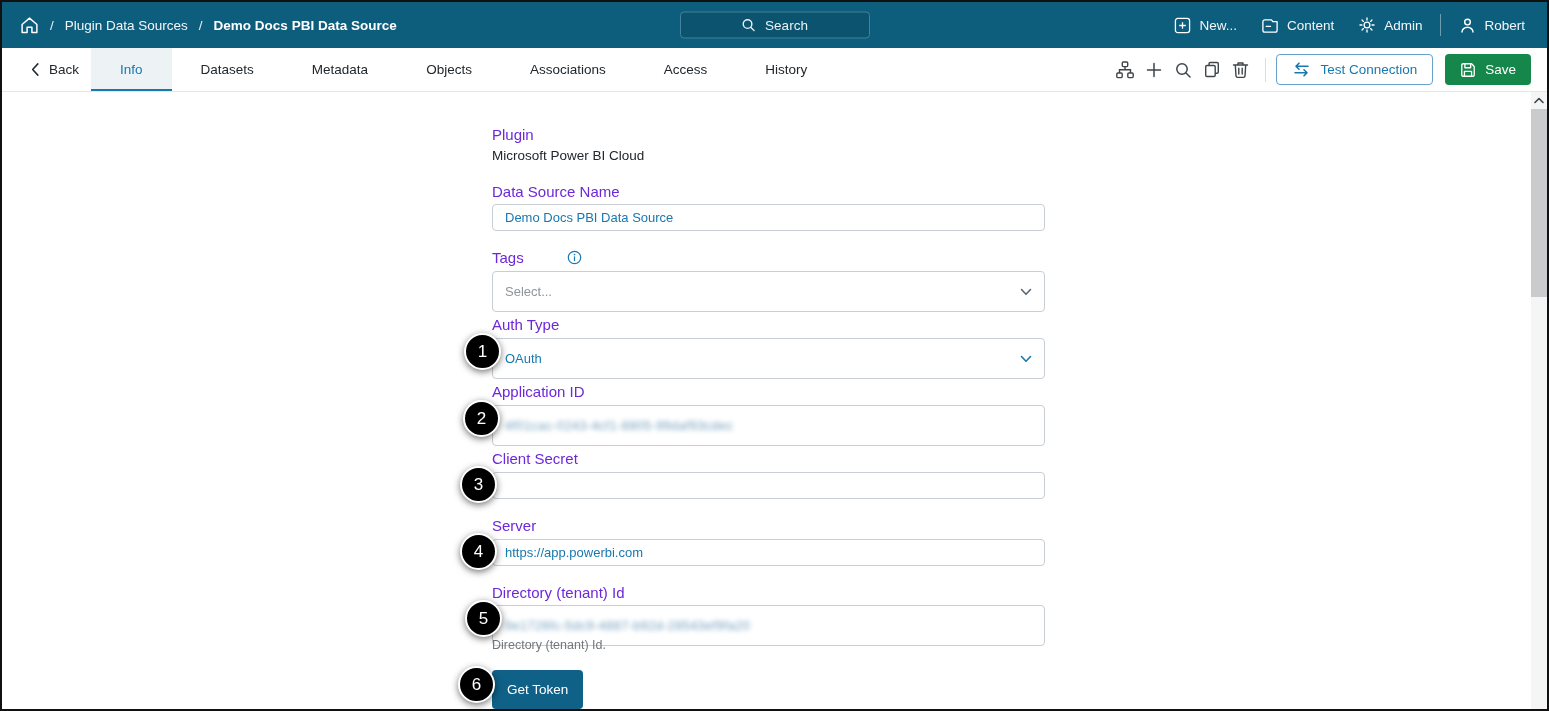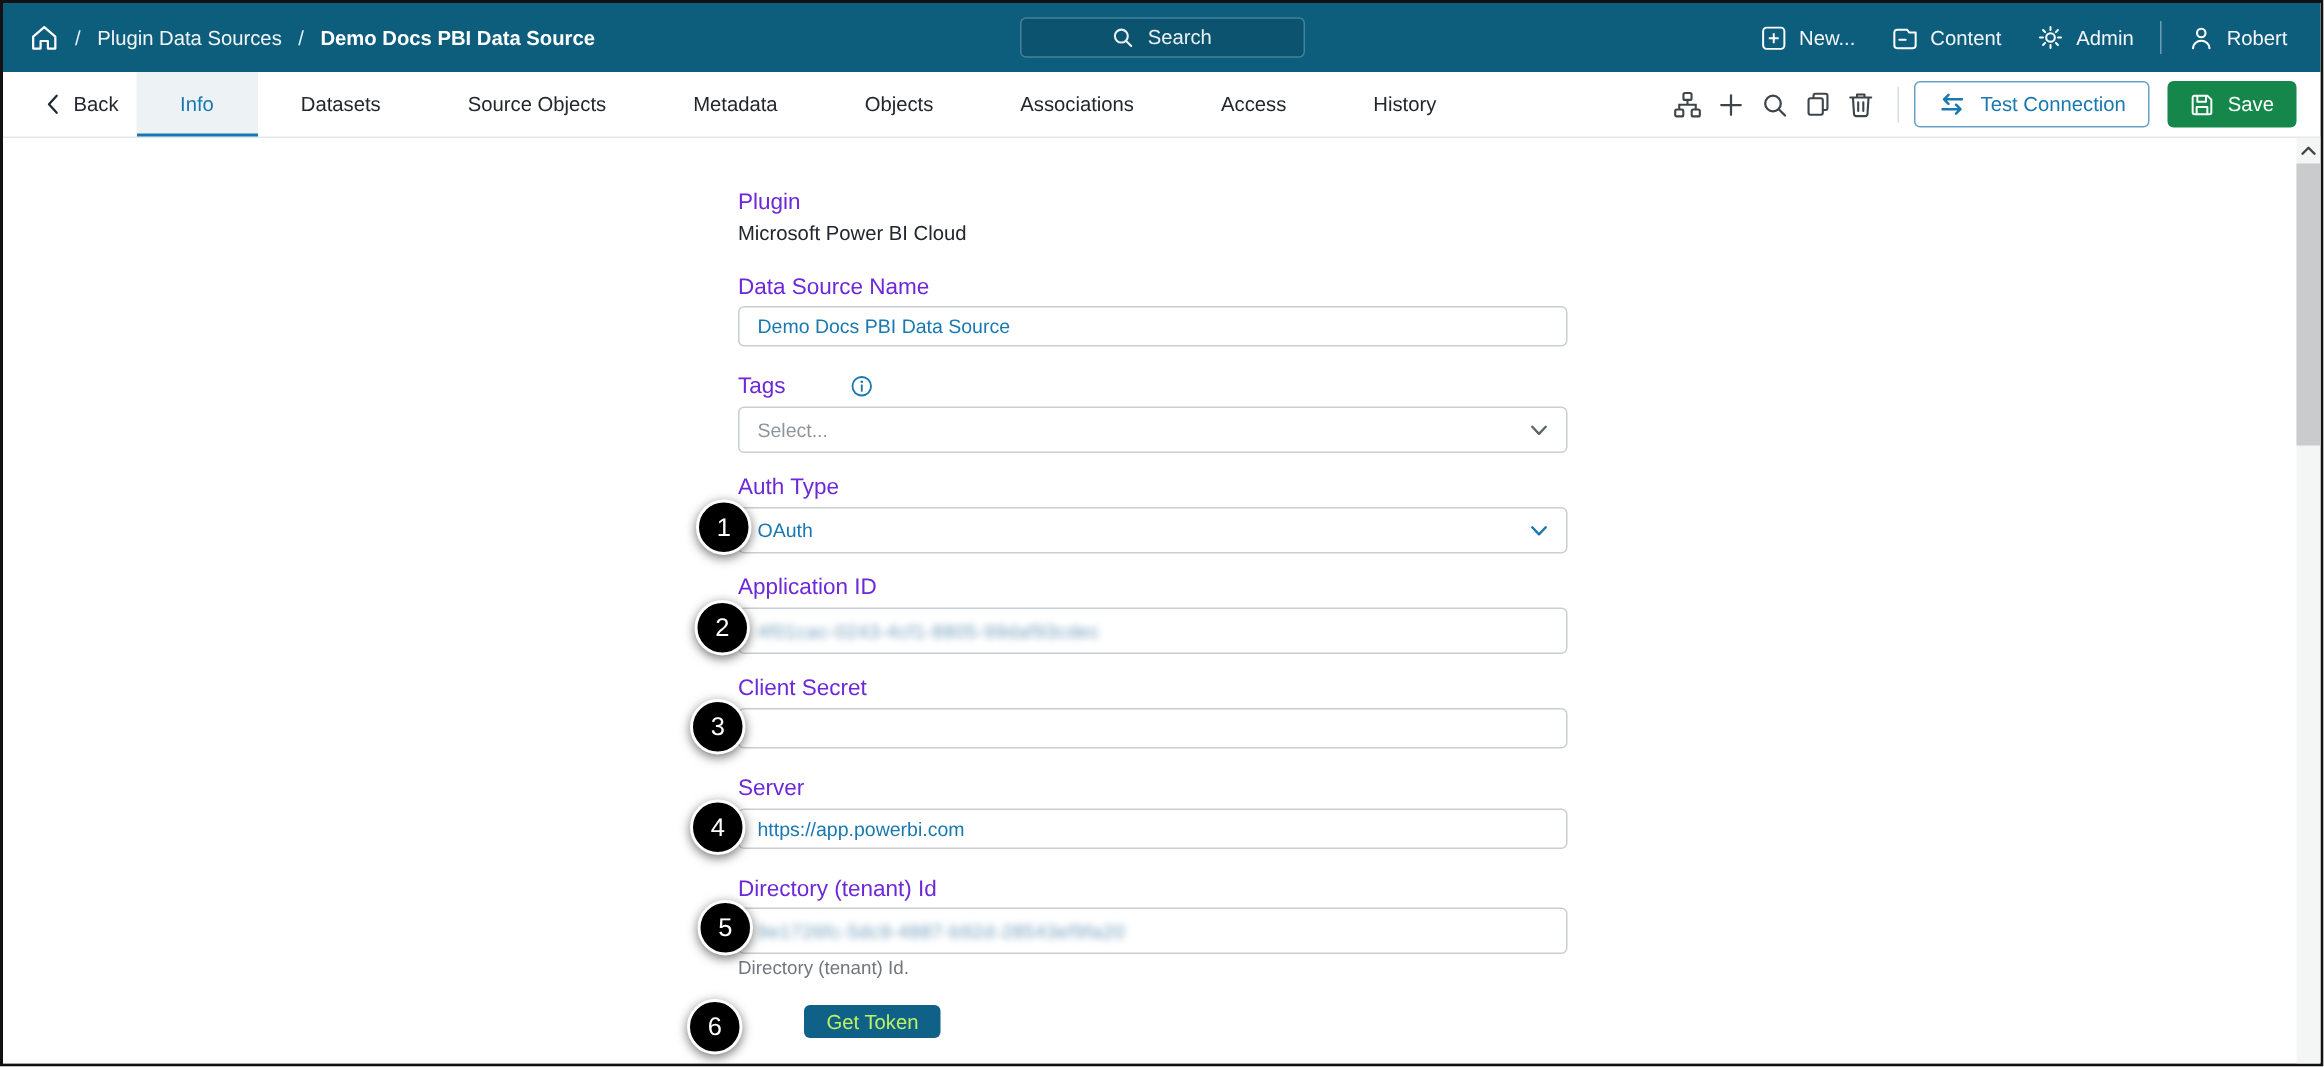"Source Objects" div.tab { html: <div>Source Objects</div> -> none }
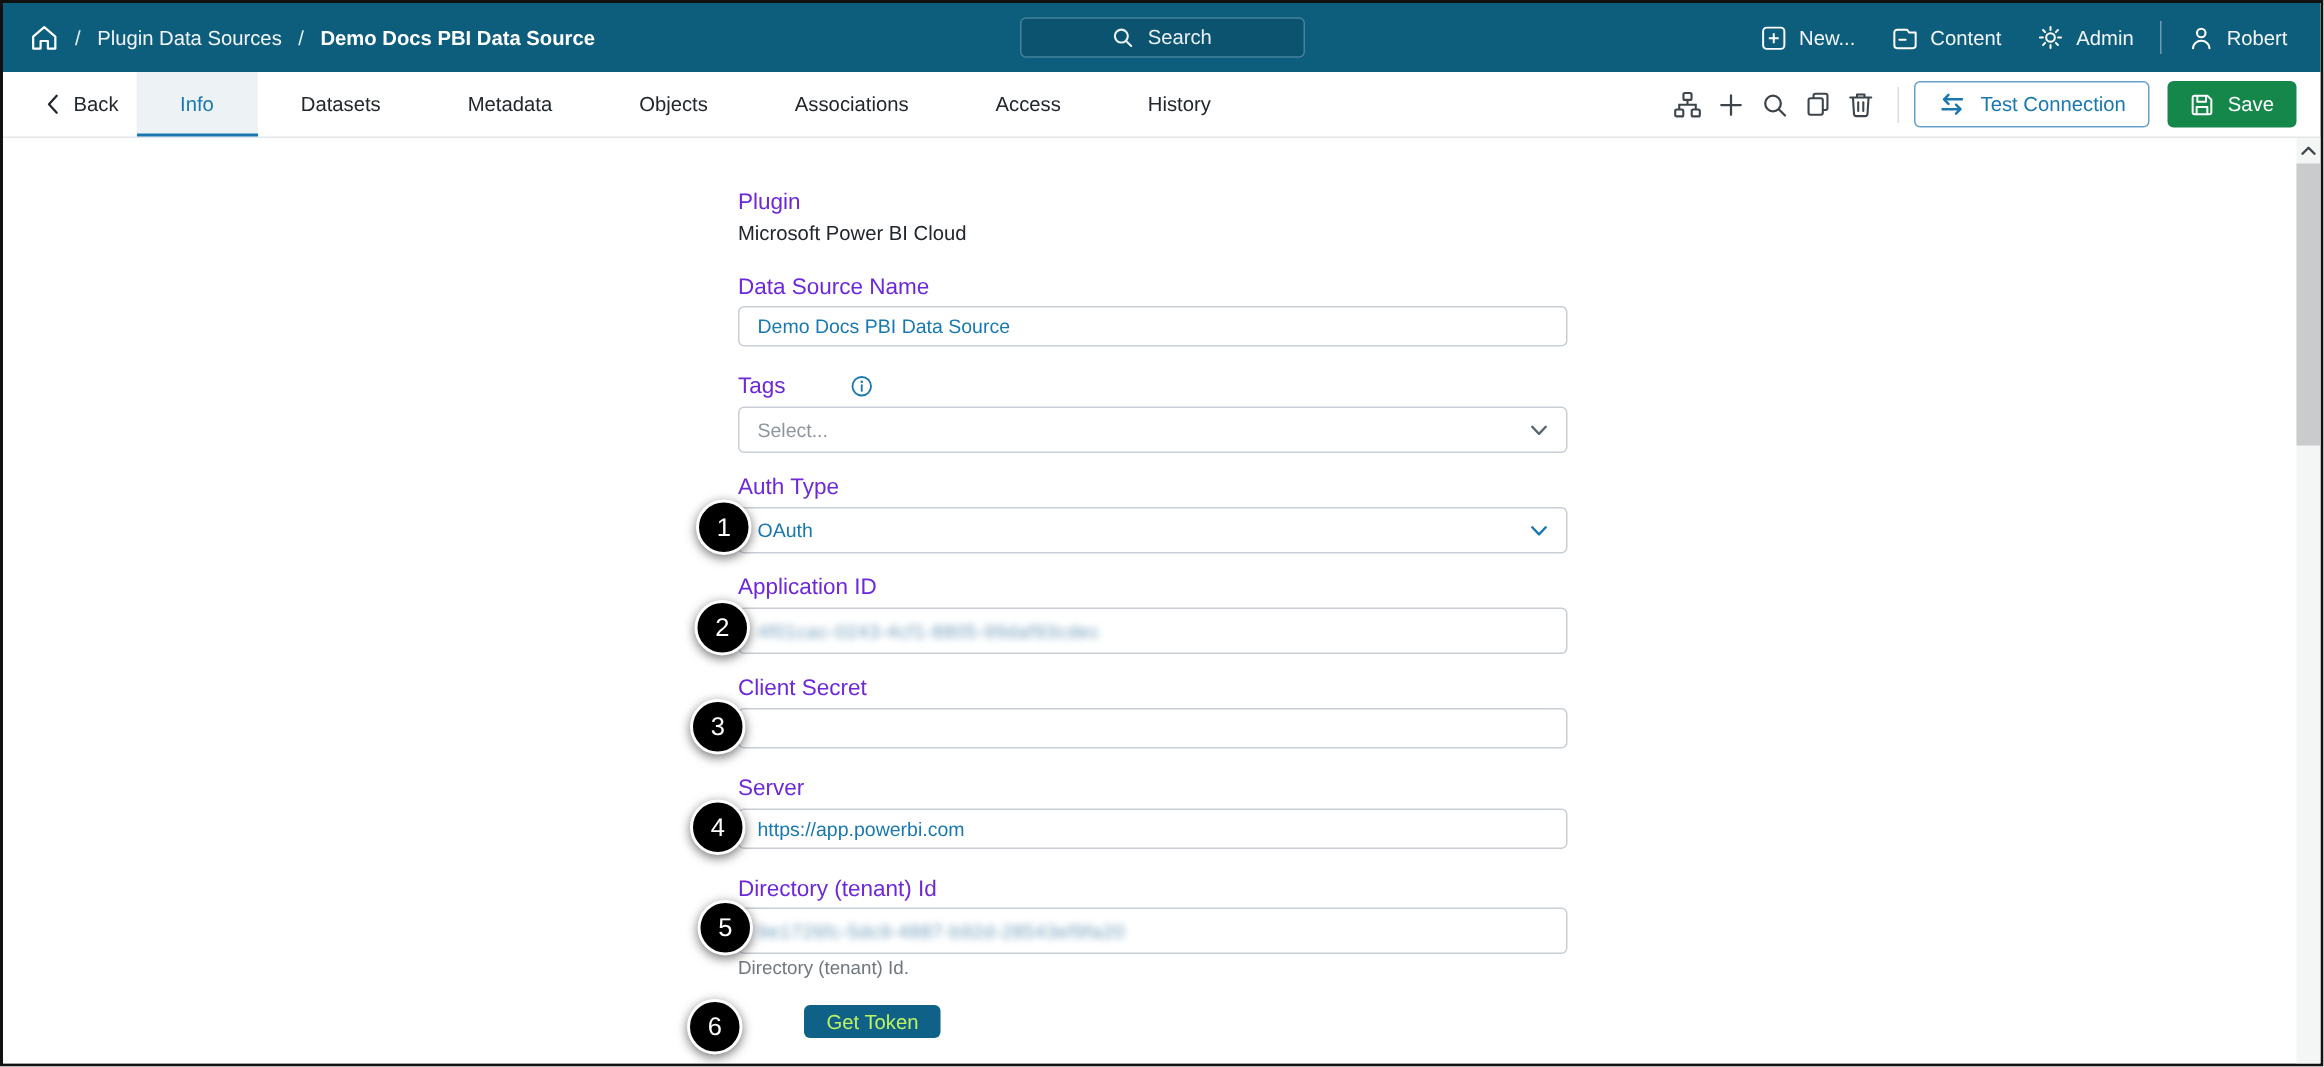"Select..." .f-select { height: 31px -> 41px }
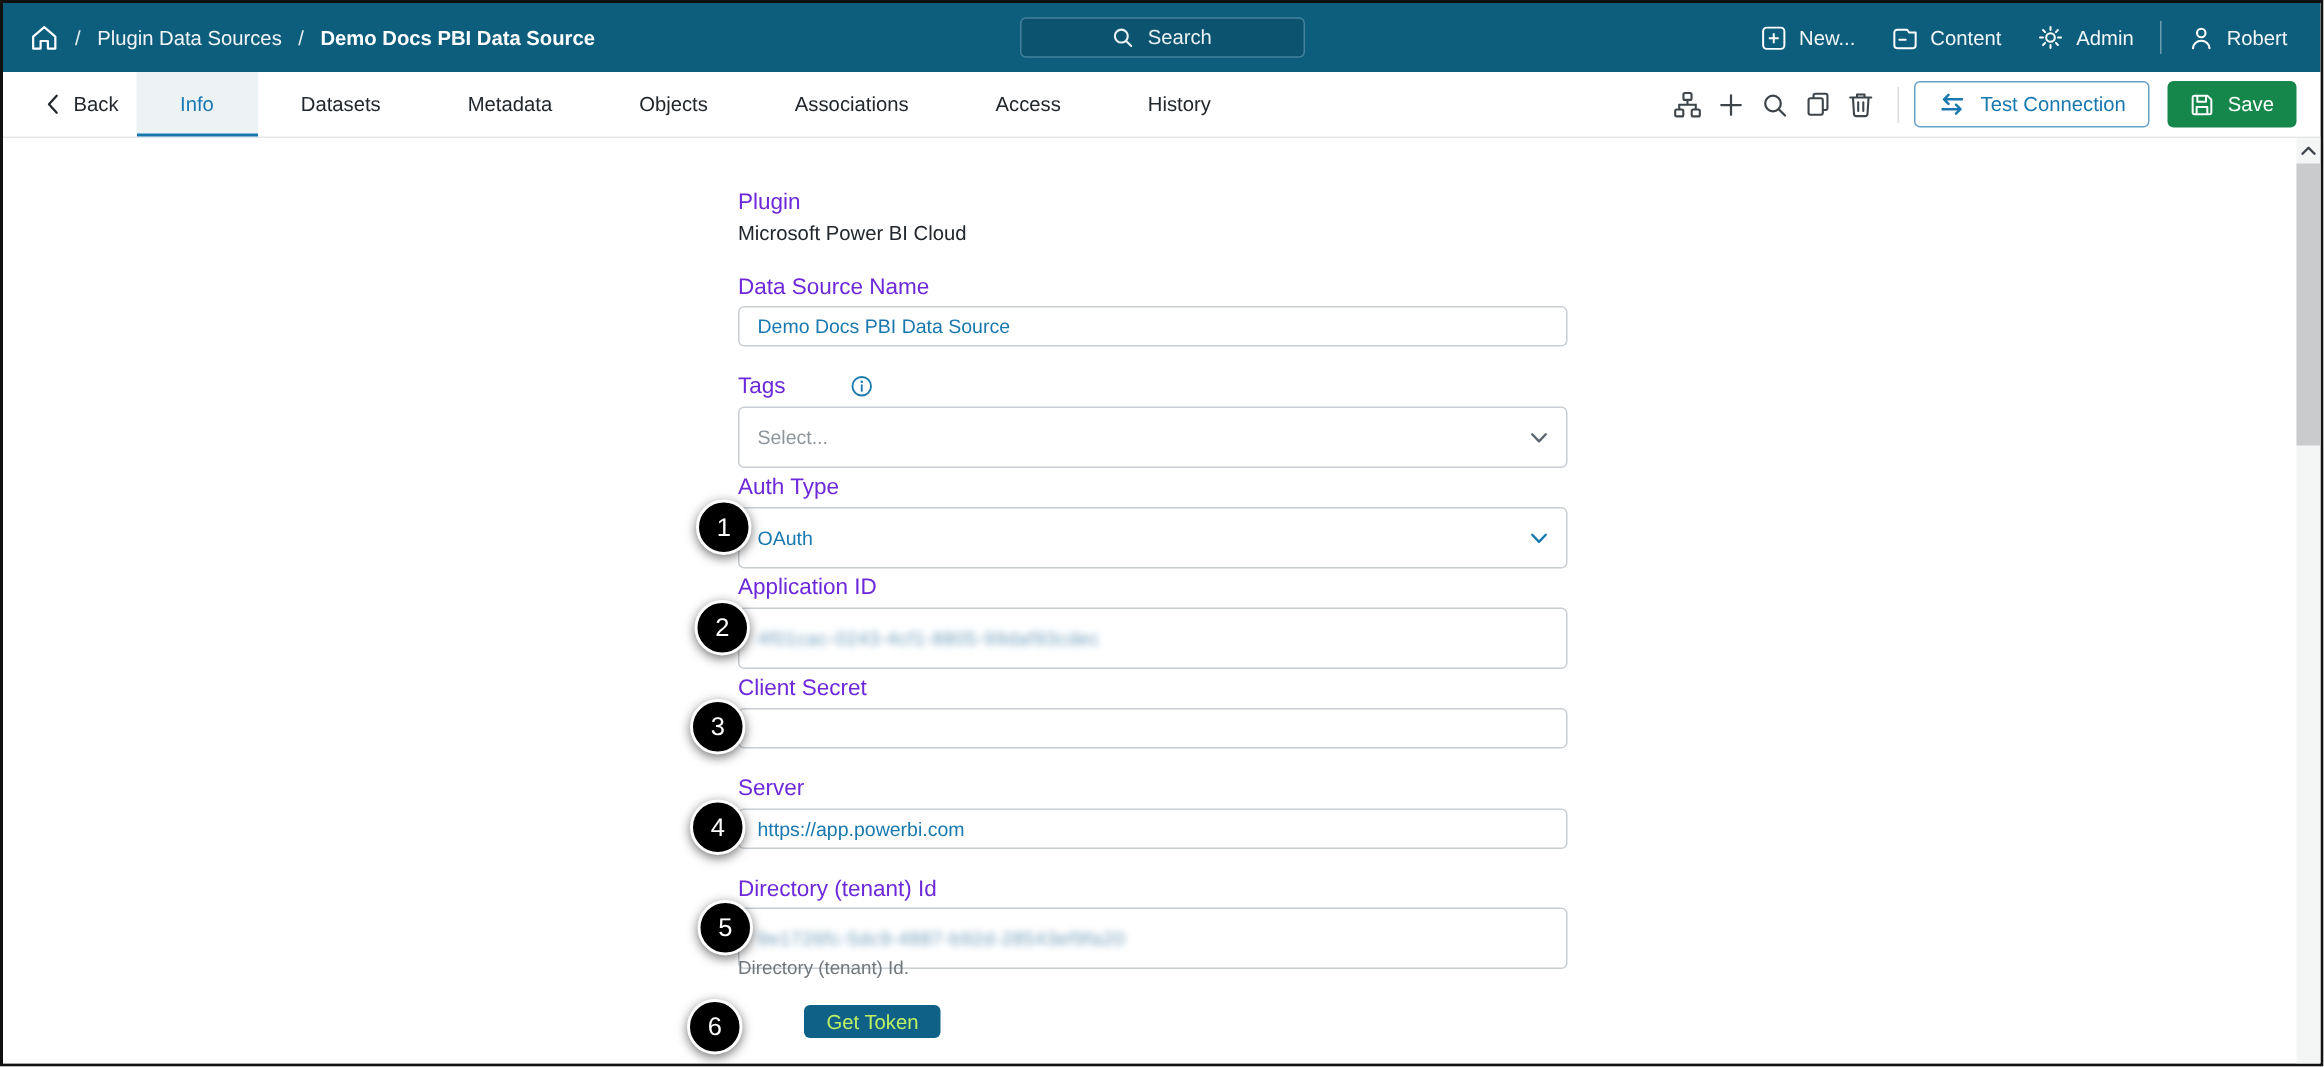"Get Token" .btn-token { color: #bef264 -> #ffffff; height: 22px -> 39px; margin-left: 44px -> none }
